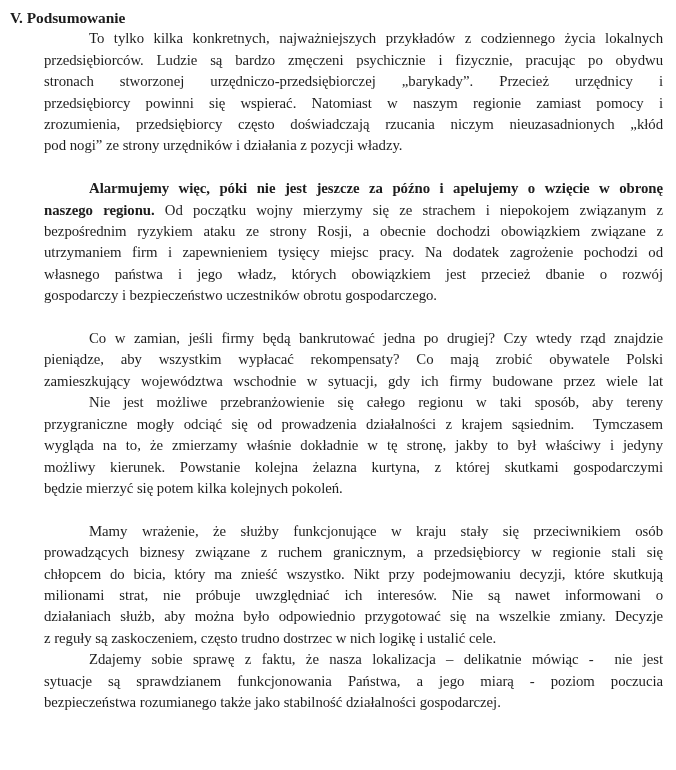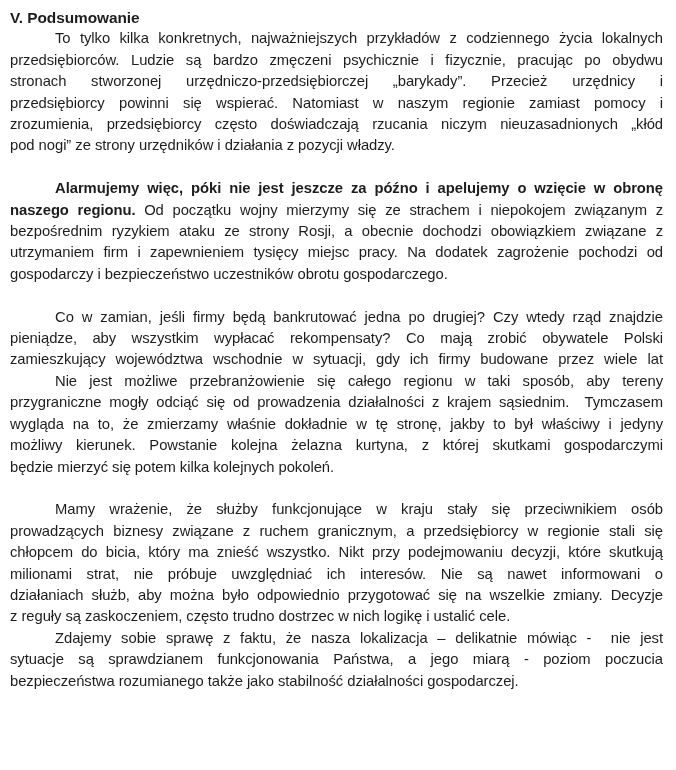"V. Podsumowanie" .page { font-family: Liberation Sans, sans-serif -> Liberation Serif, serif }
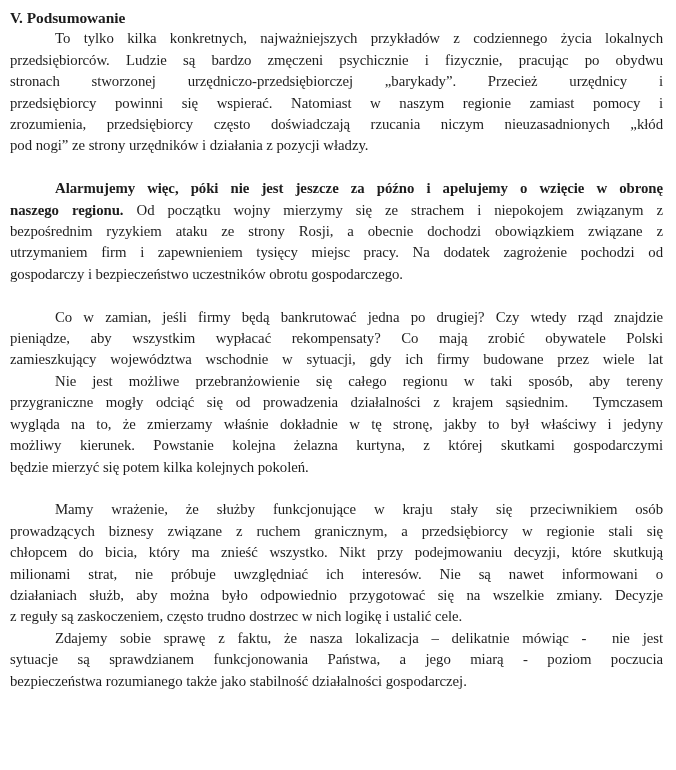"To tylko kilka konkretnych," .line { margin-left: none -> 34px }
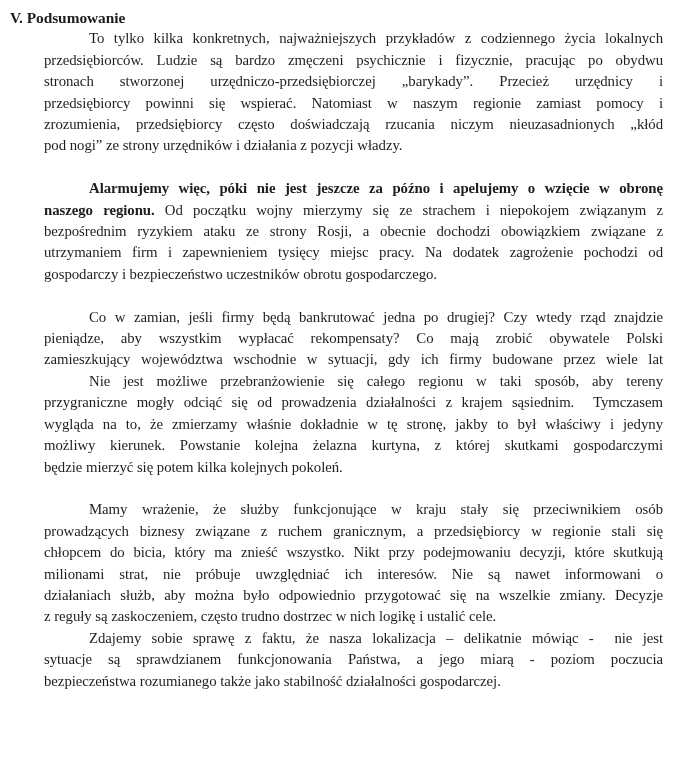"własnego państwa i jego władz," div.line { html: none -> <div><span>własnego państwa i jego władz, których obowiązkiem jest przecież dbanie o rozwój</span></div> }
